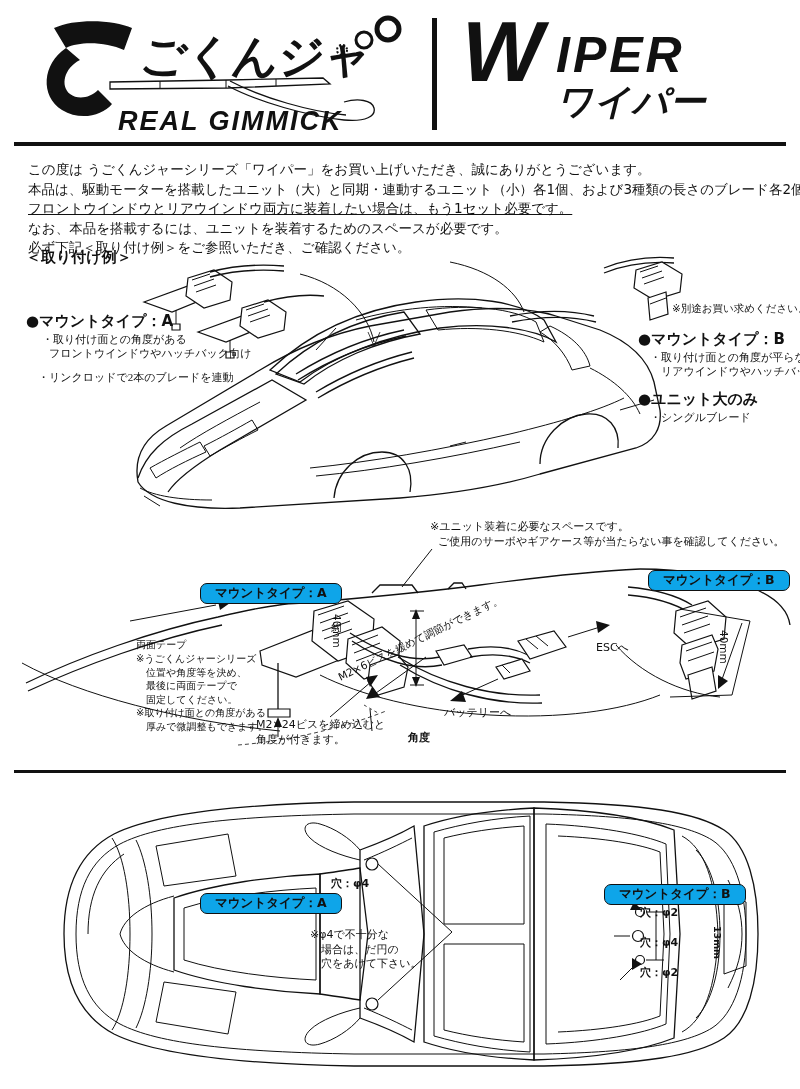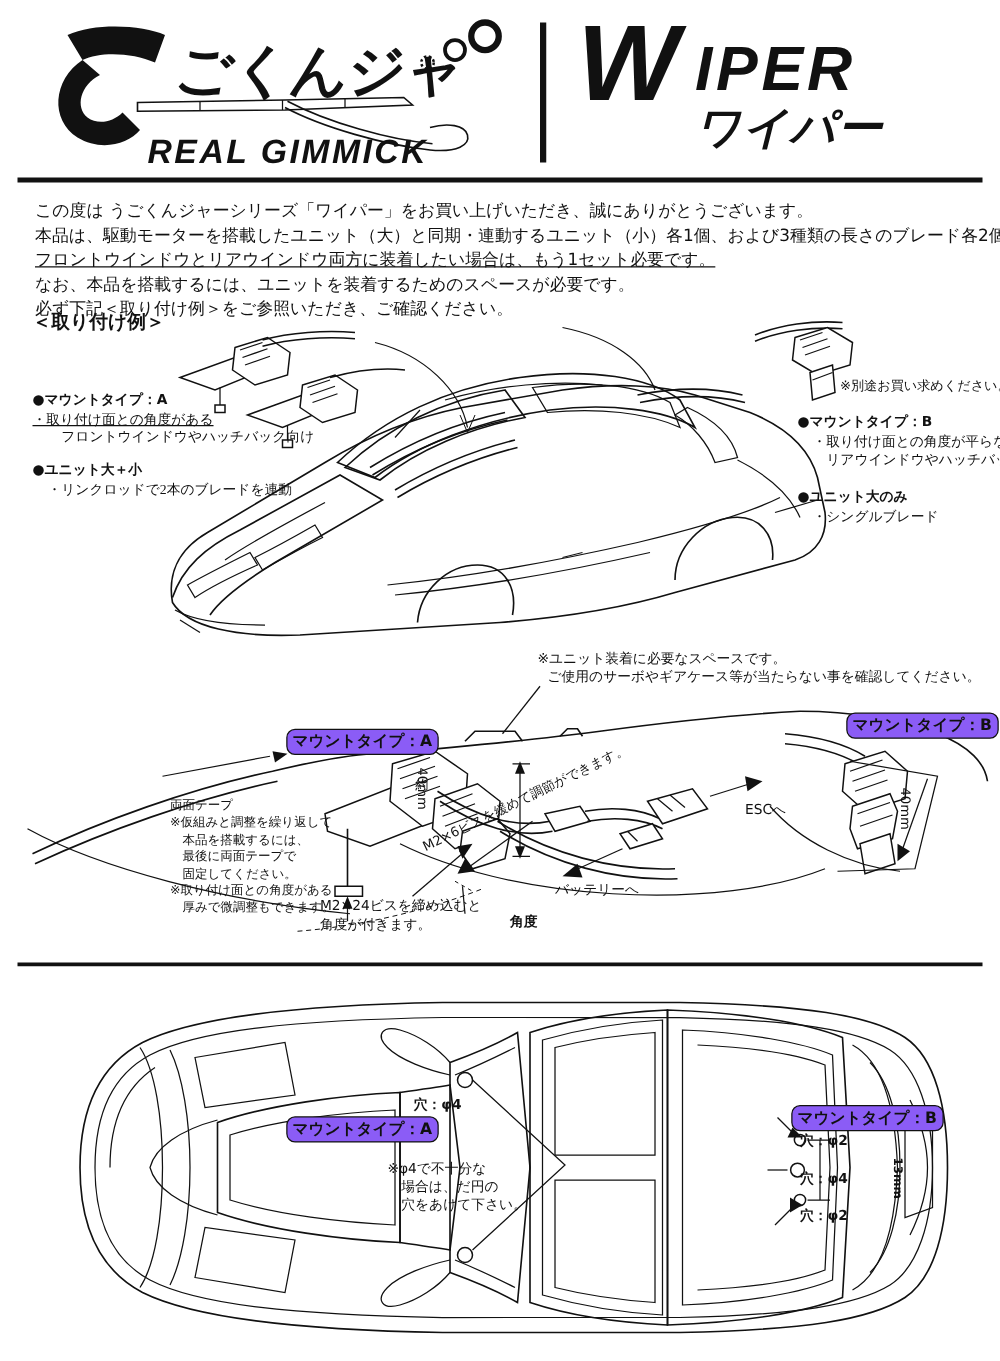"●マウントタイプ：A" .bullet-title { font-size: 11px -> 15px }
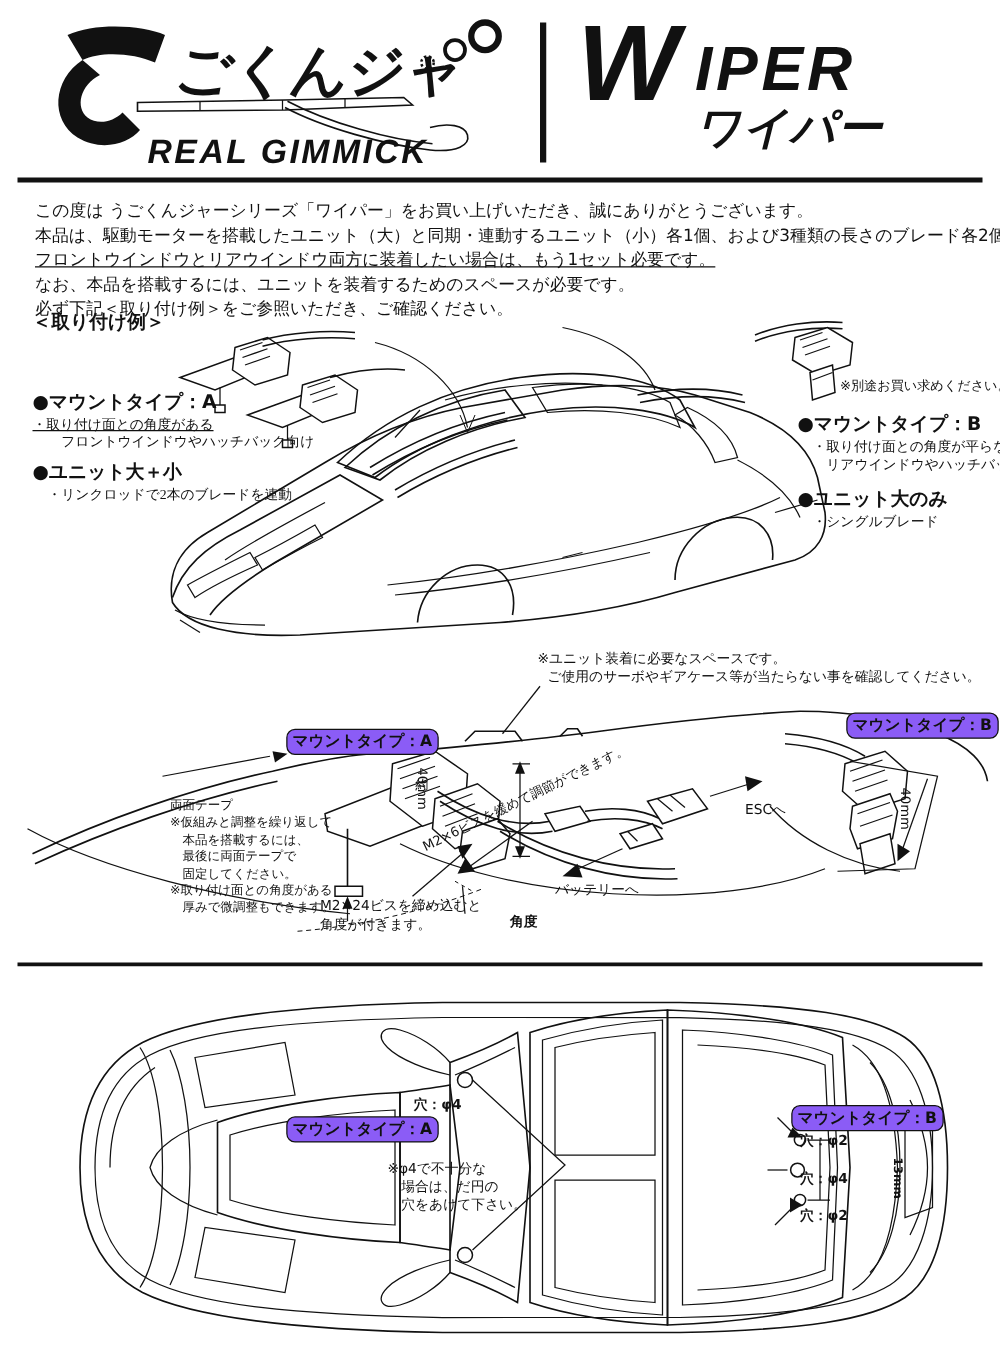"・取り付け面との角度がある" div.bullet-sub { margin-left: 0 -> 16px; text-decoration: underline -> none }
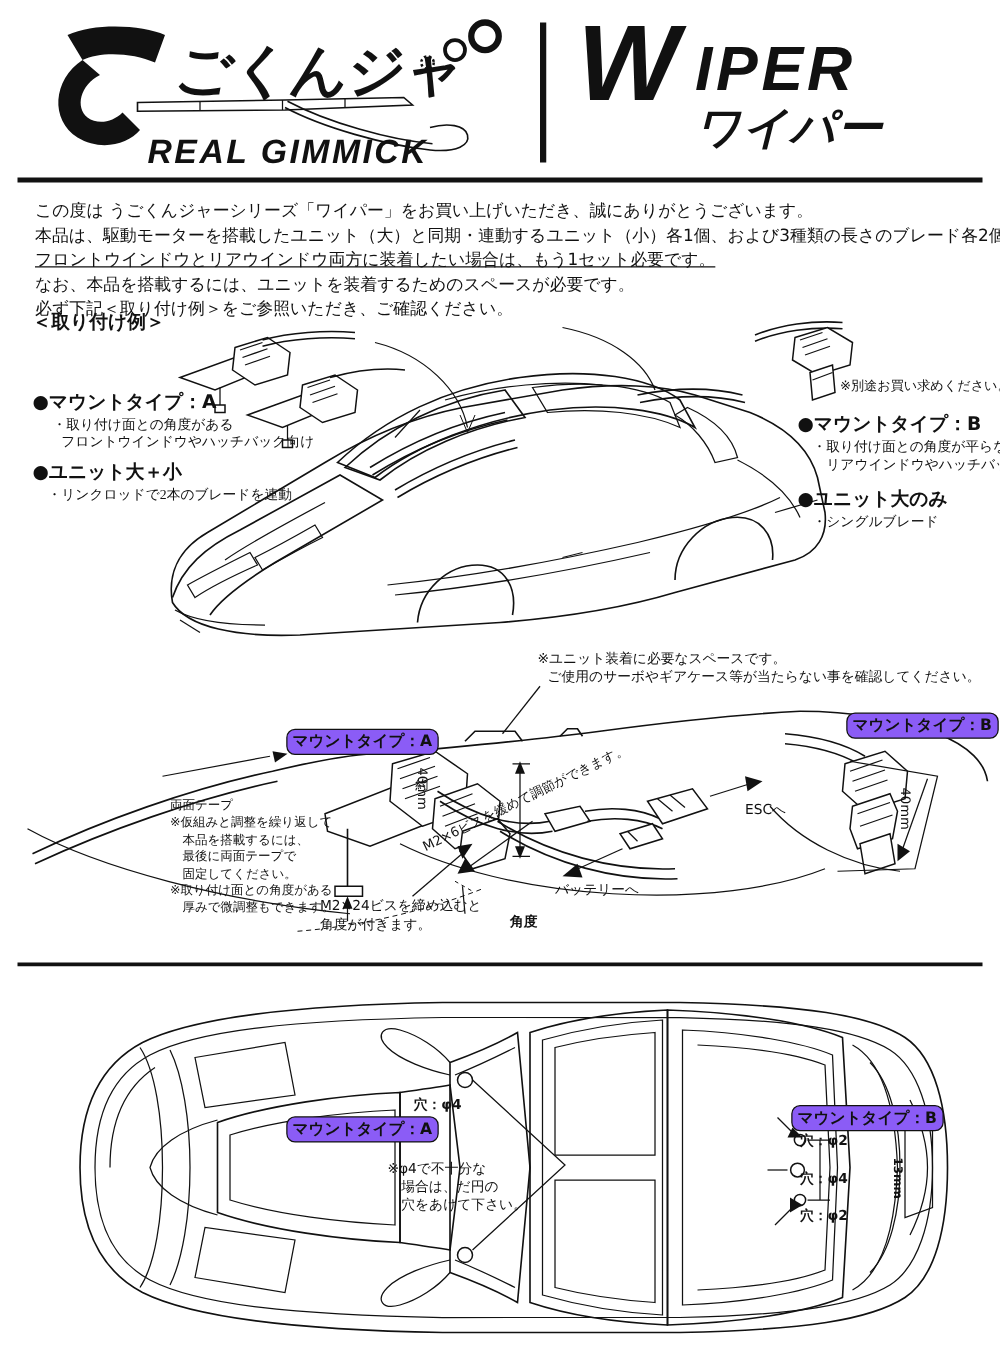"●ユニット大＋小" div.bullet-title { html: <div>●ユニット大＋小</div> -> none }
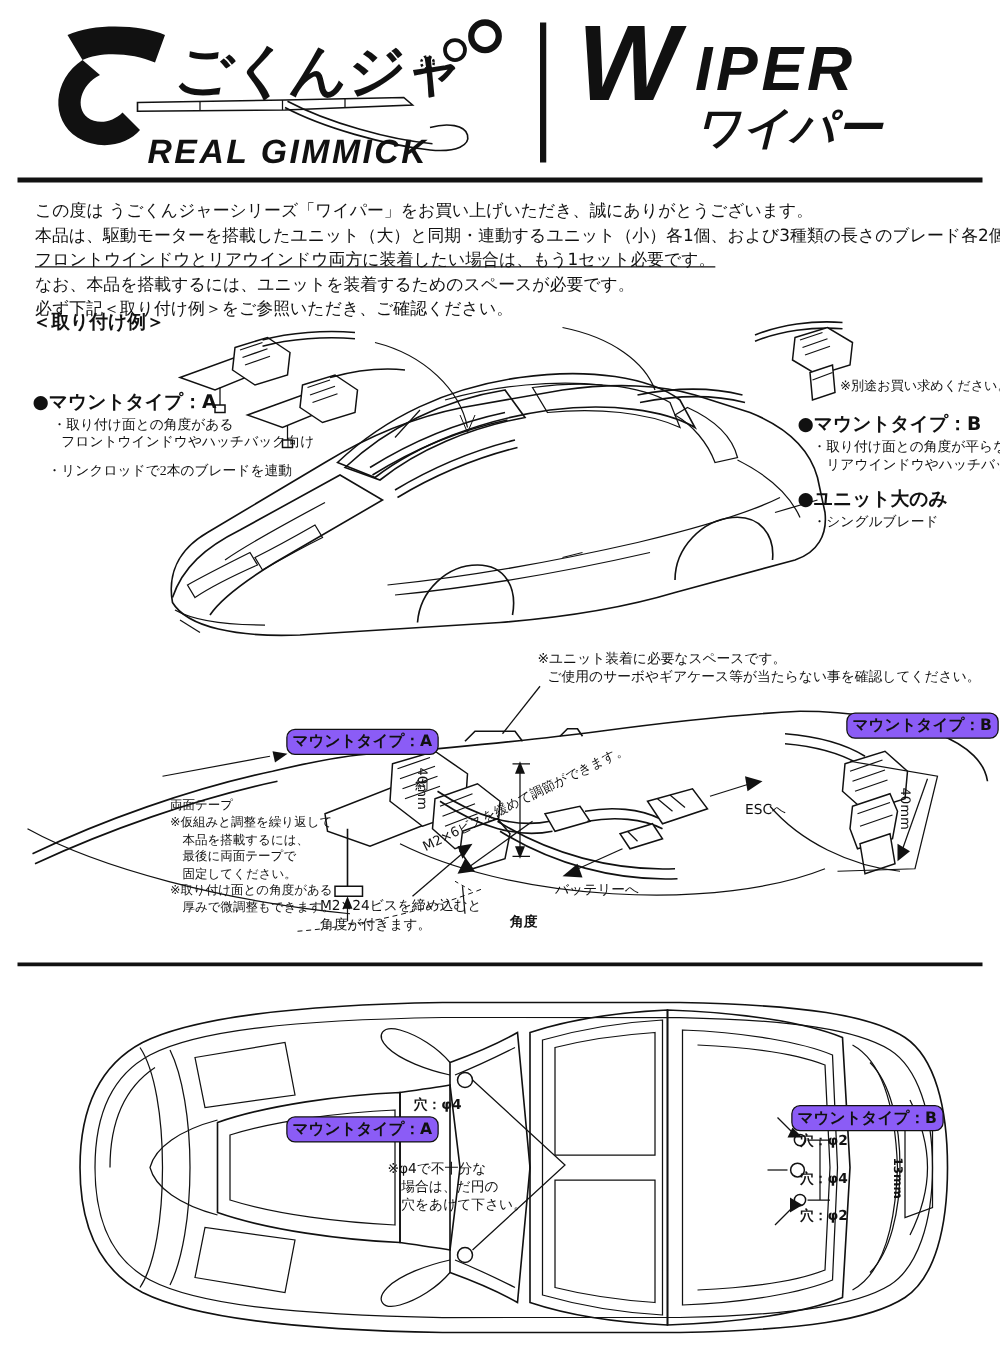"マウントタイプ：B" .boxlbl { background: #8b5cf6 -> #0ea5e9; margin-left: 29px -> none; padding: 1px 4px -> 1px 14px }
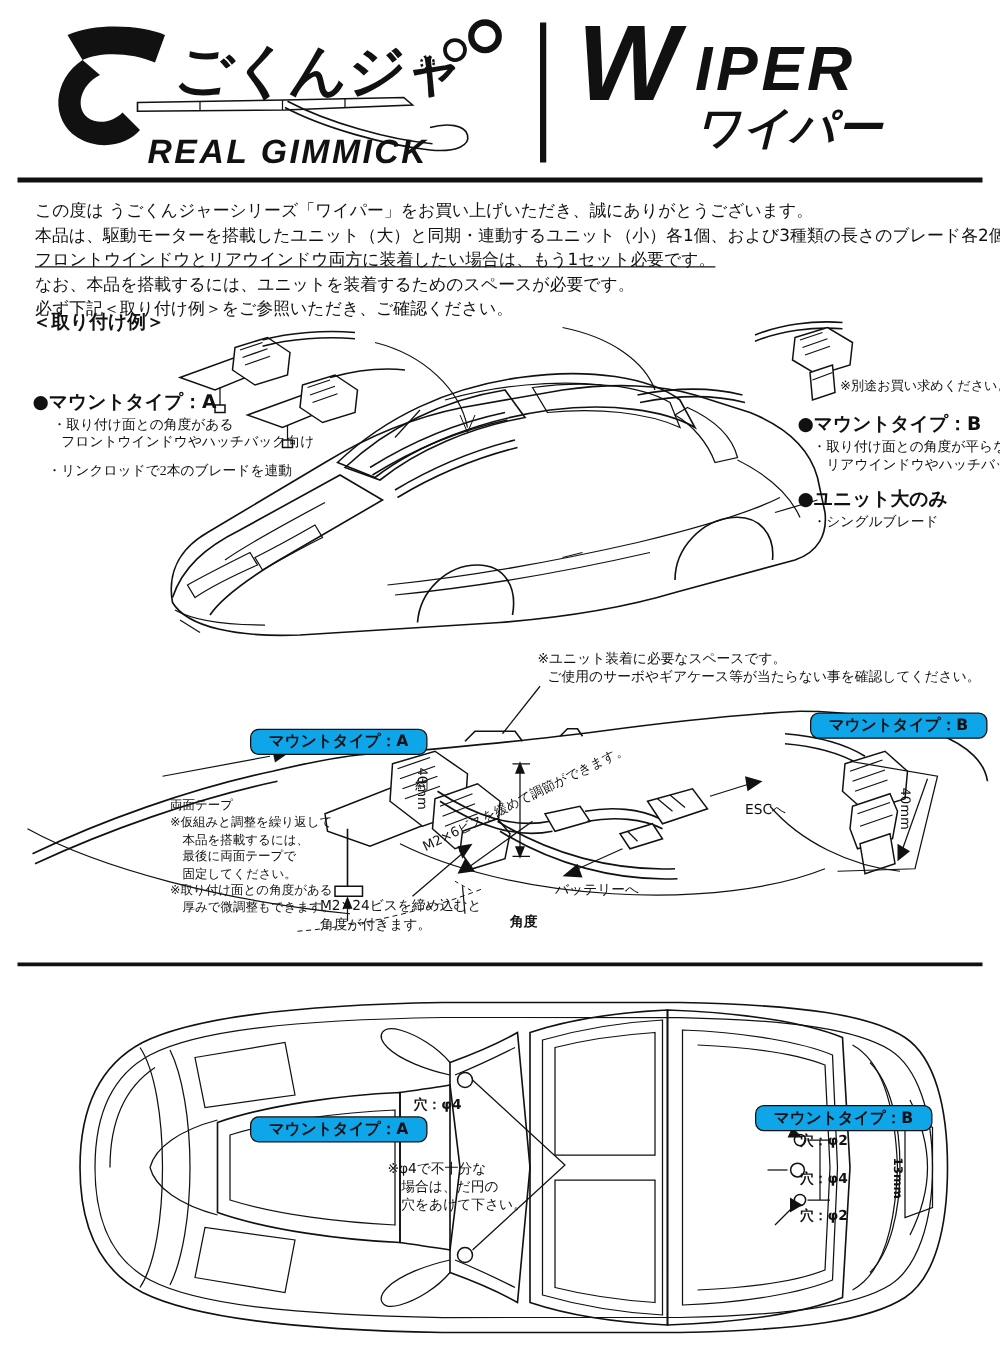"※仮組みと調整を繰り返して" div { text: 仮組みと調整を繰り返して -> うごくんジャーシリーズ }
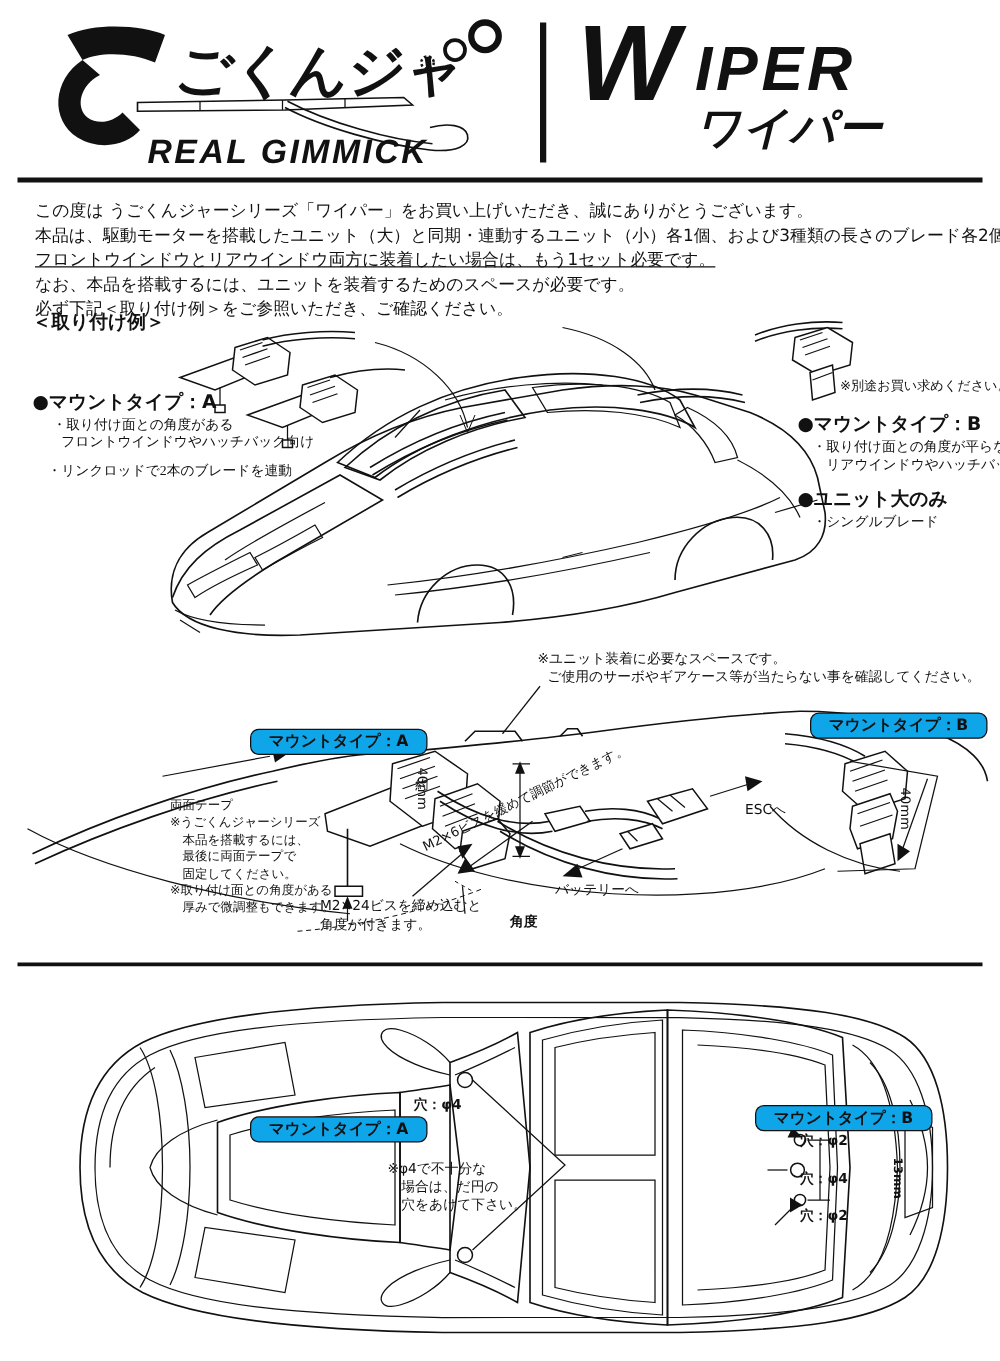"本品を搭載するには、" div { text: 本品を搭載するには -> 位置や角度等を決め }
